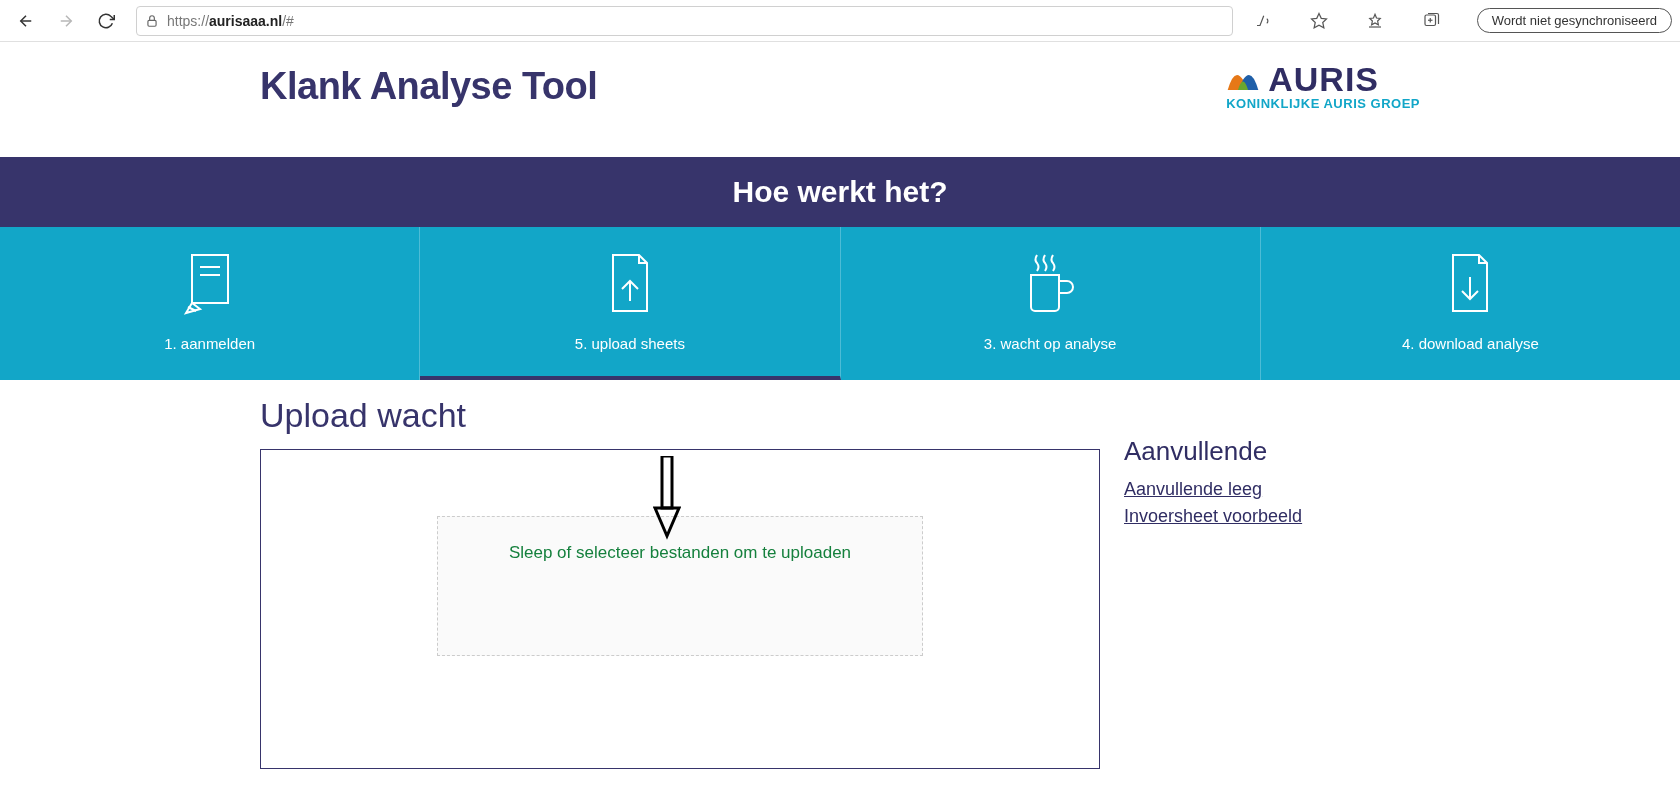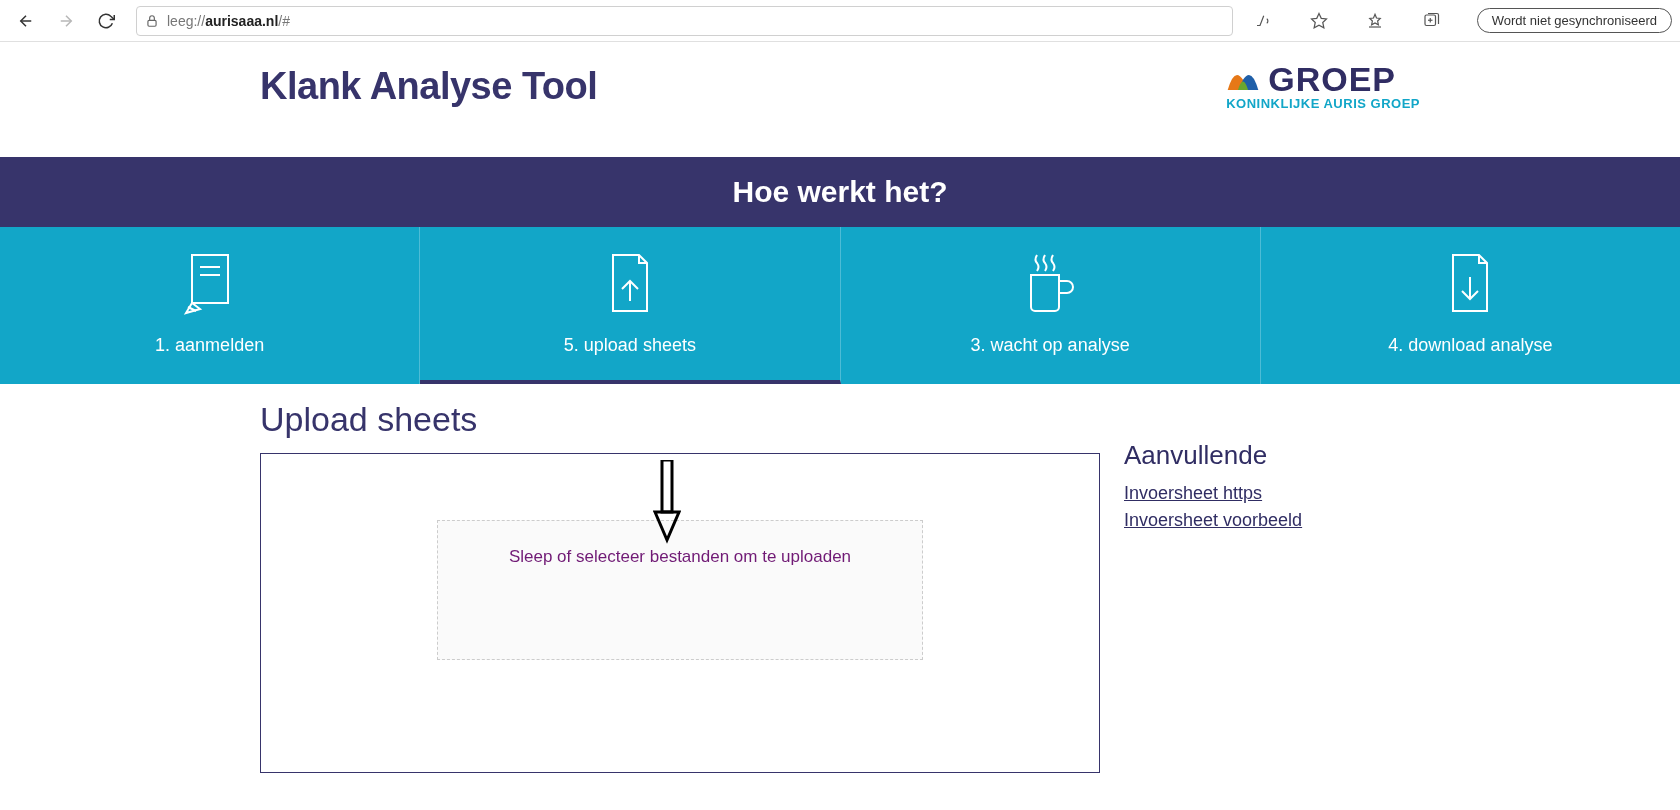"leeg://" span.proto { text: leeg:// -> https:// }
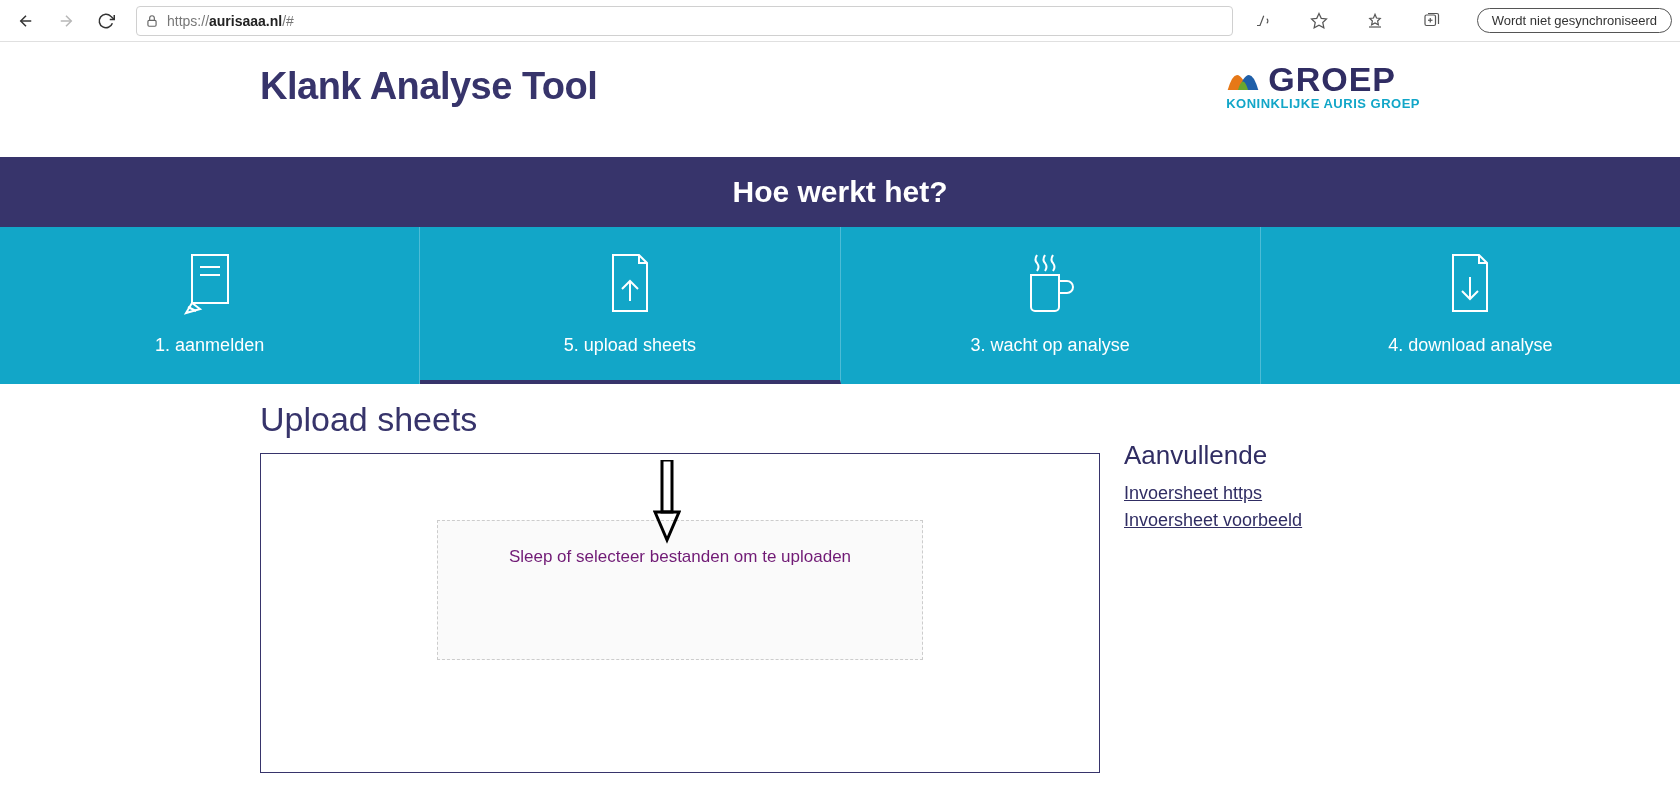"GROEP" span.logo-word { text: GROEP -> AURIS }
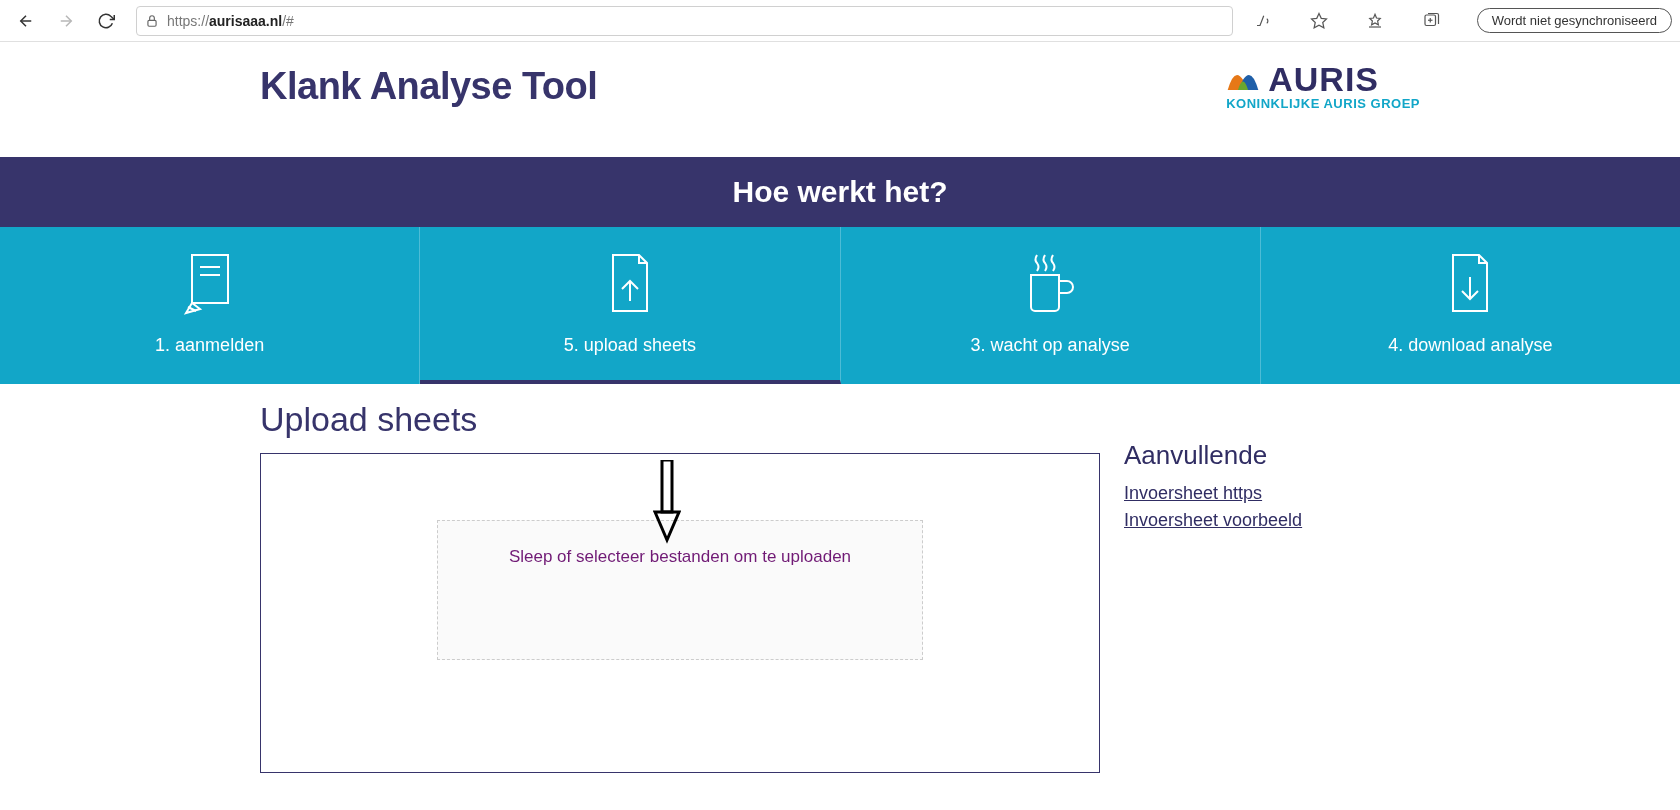"1. aanmelden" .step-label { font-size: 18px -> 15px }
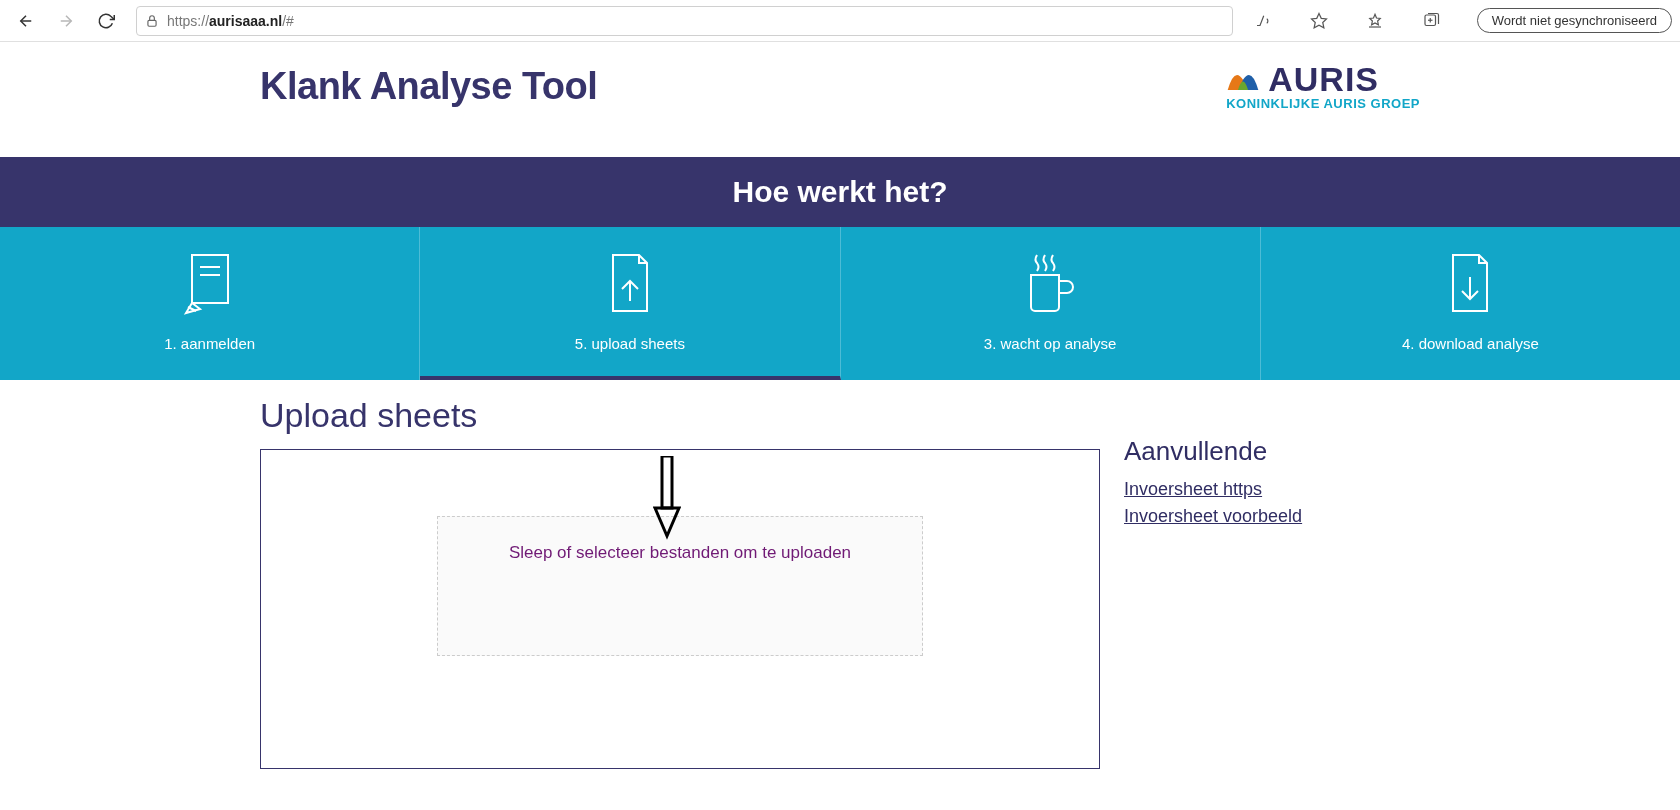"Upload sheets" h2.section-title { text: sheets -> wacht }
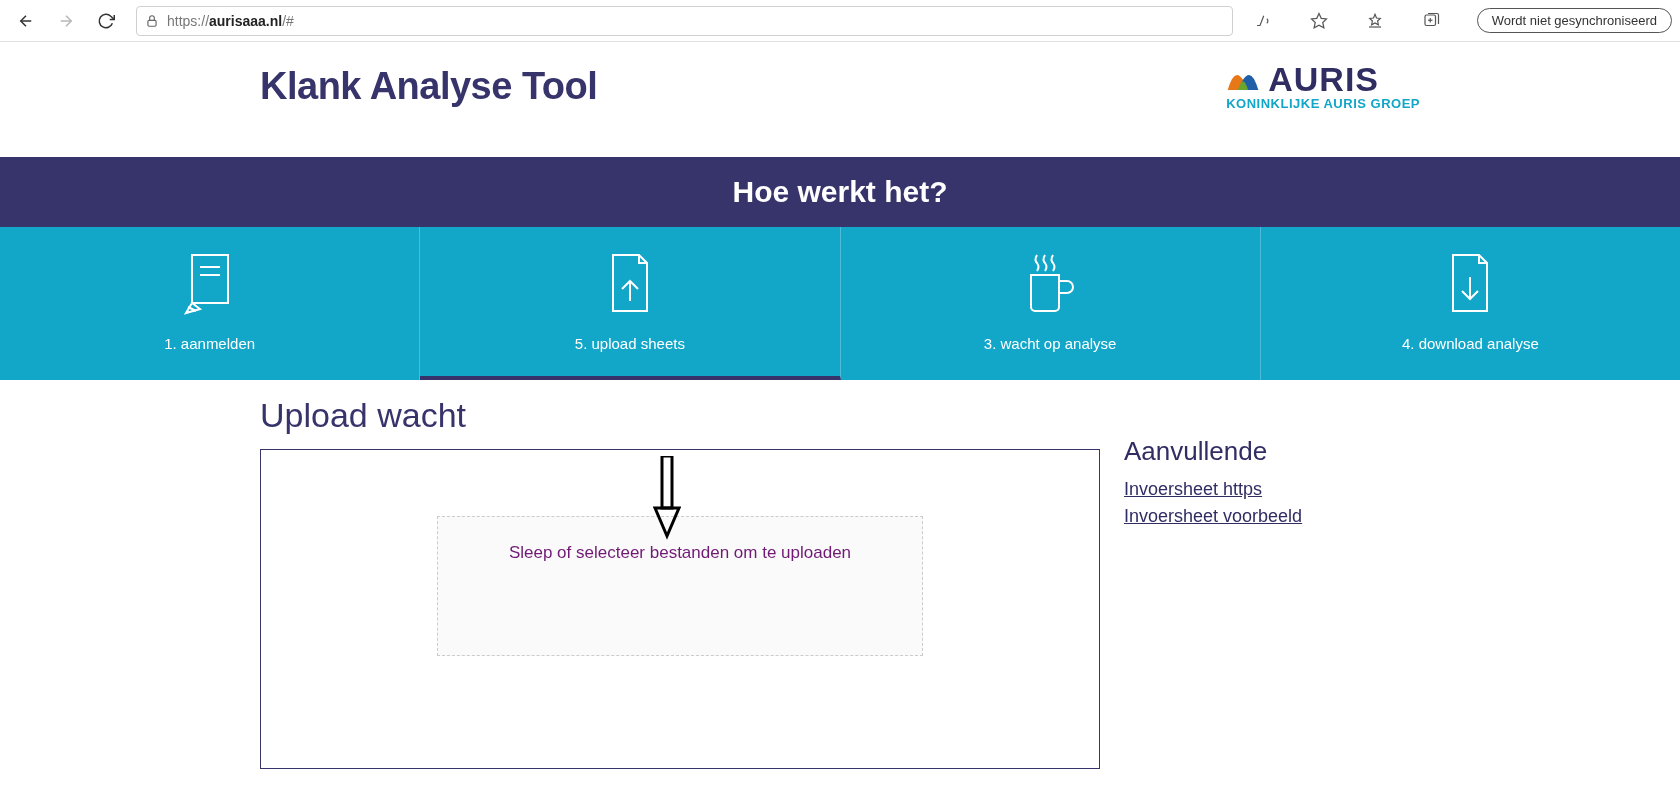"Invoersheet https" a { text: Invoersheet https -> Aanvullende leeg }
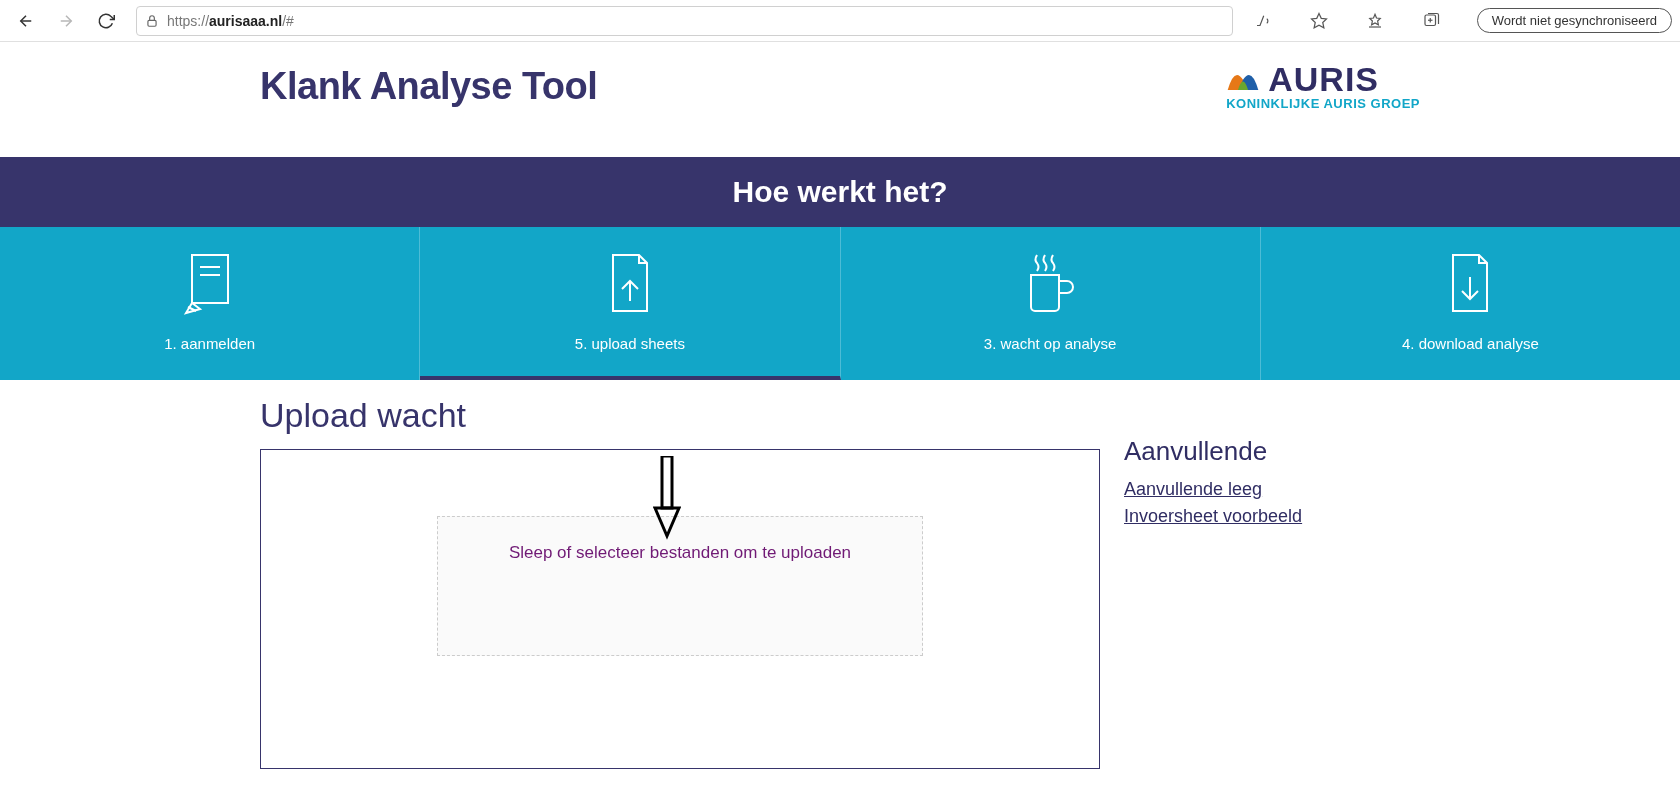"Sleep of selecteer bestanden om" .dropzone-text { color: #701a75 -> #15803d }
